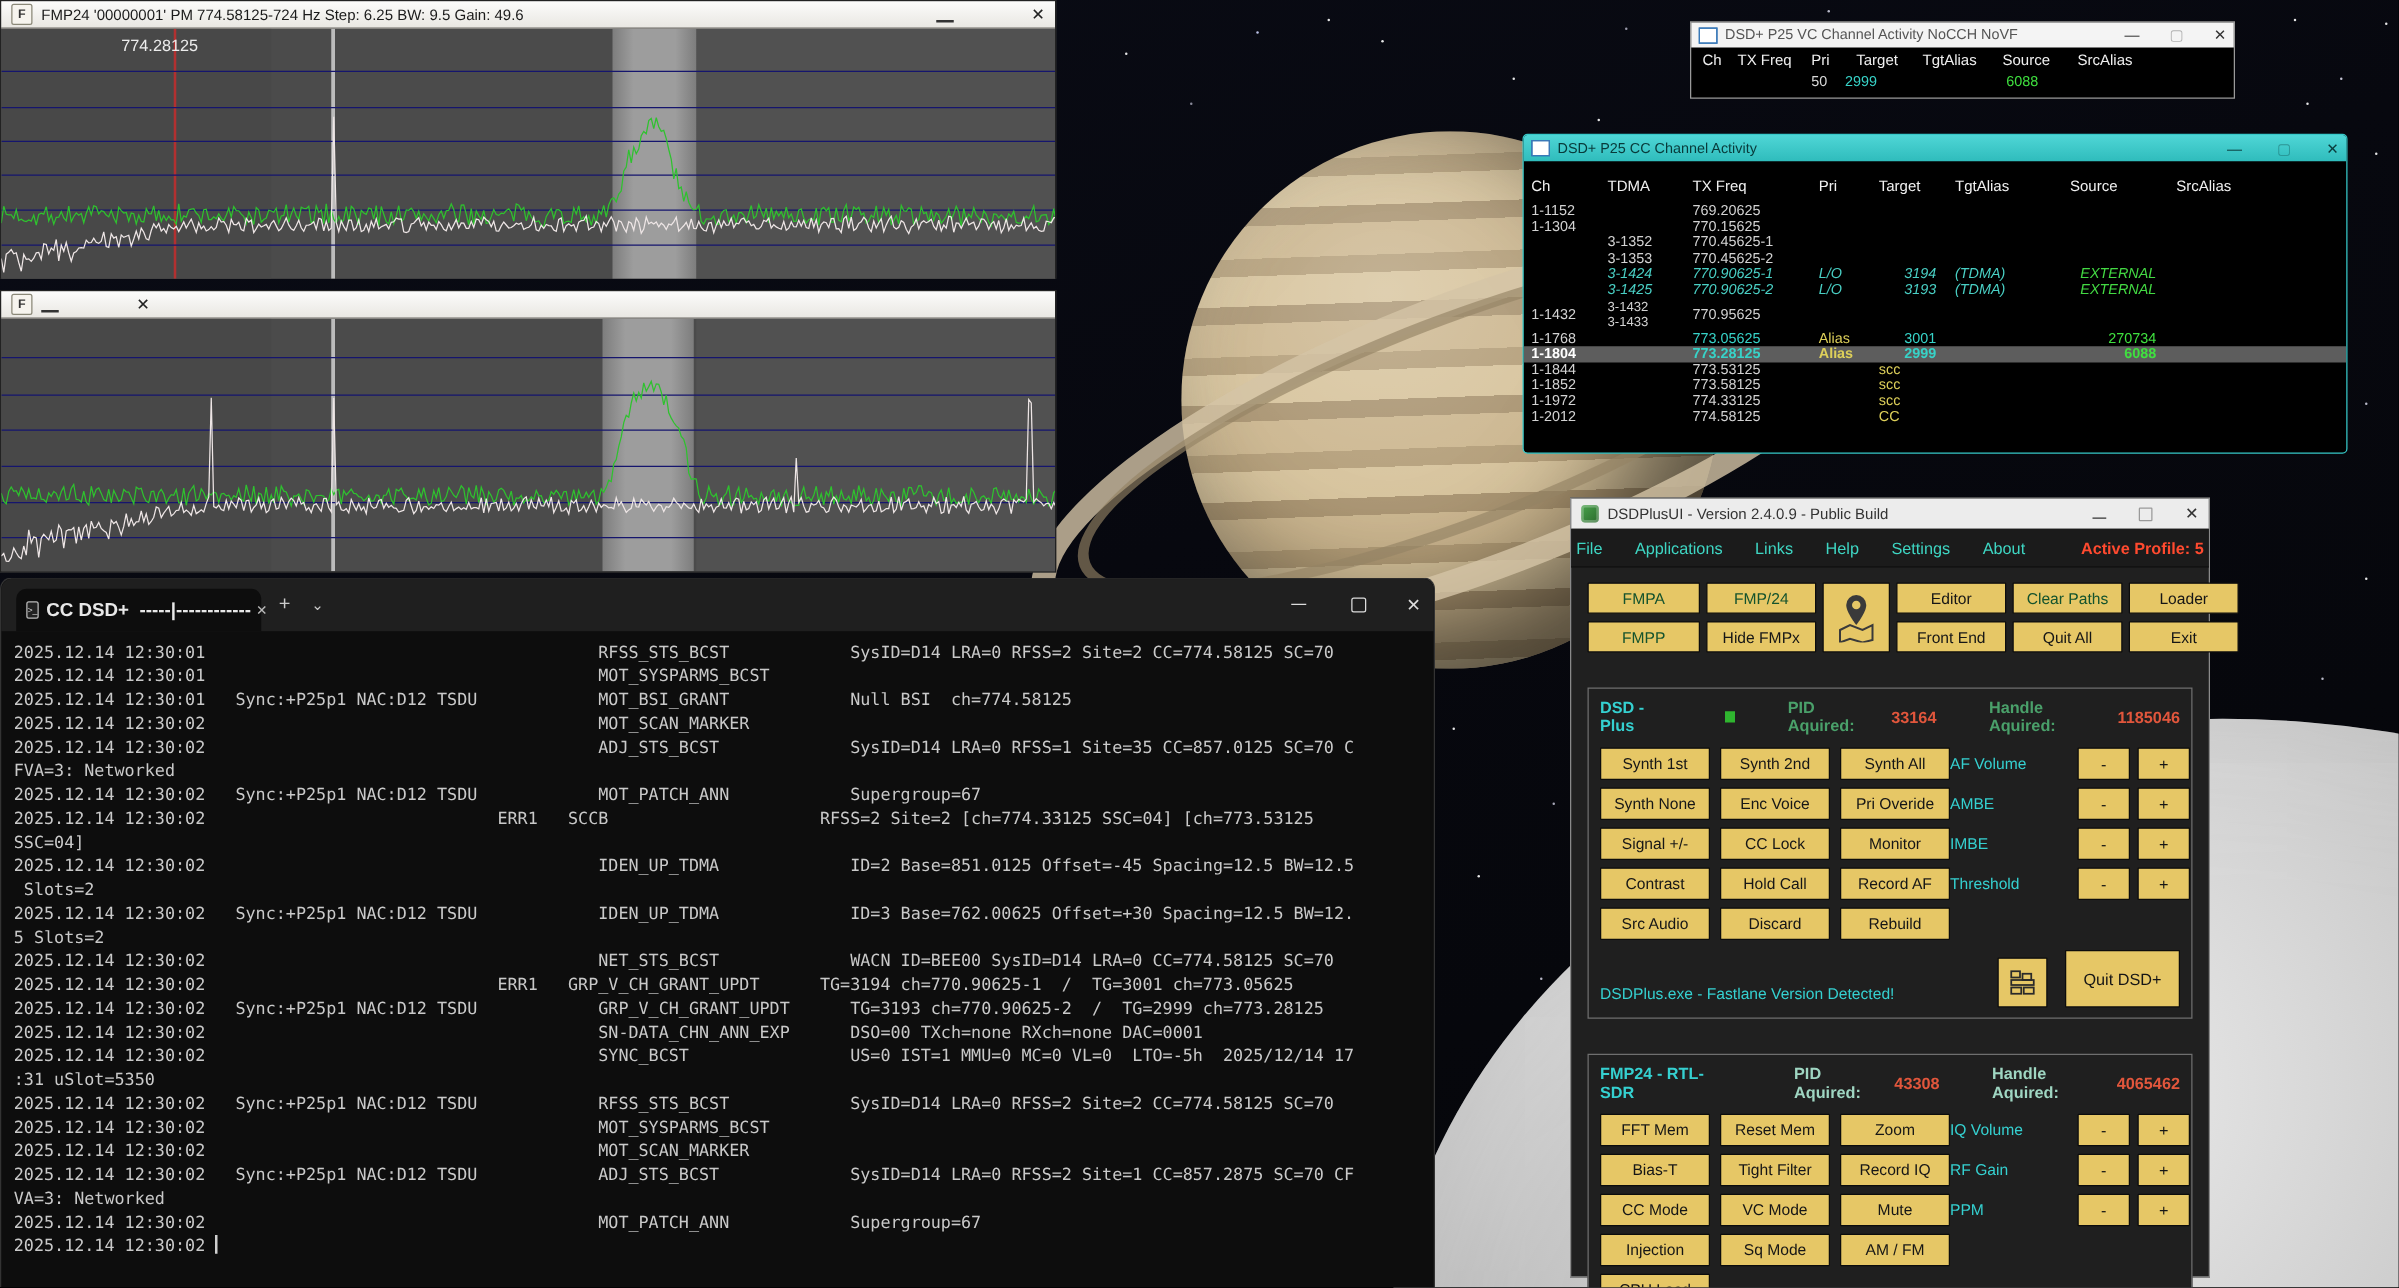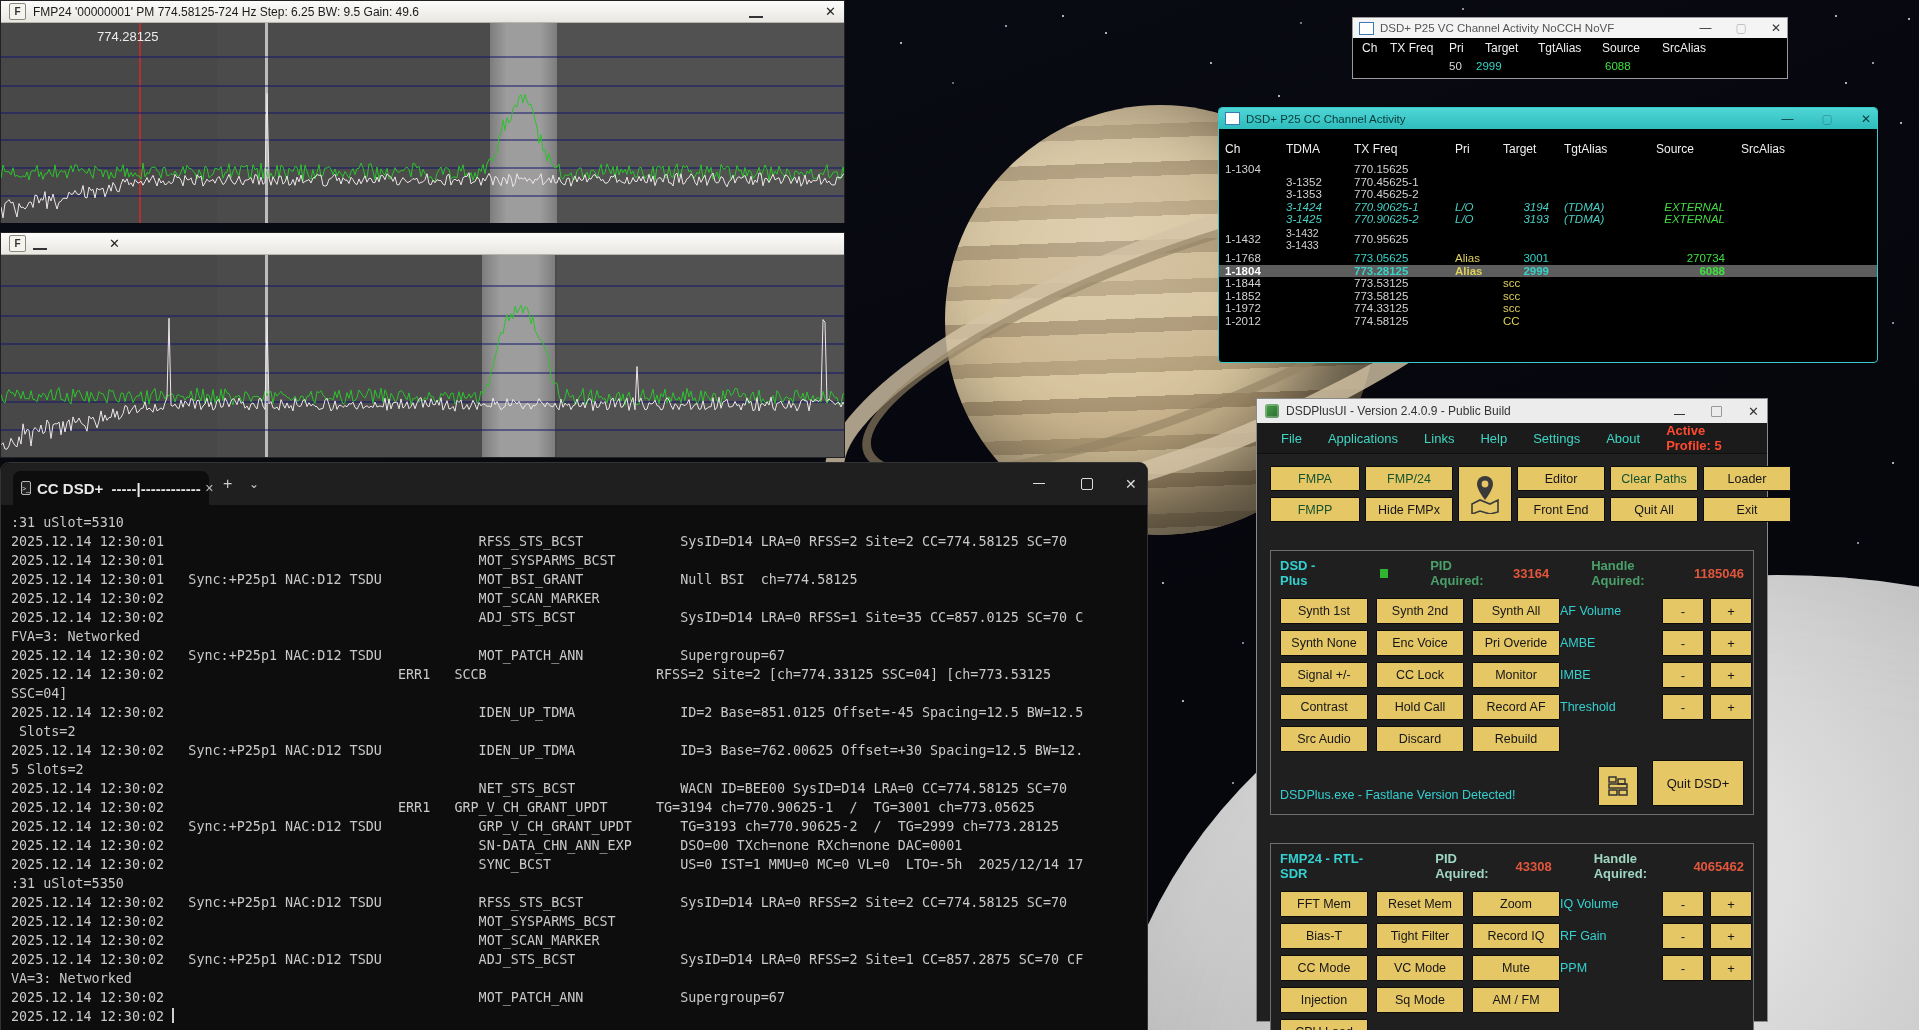"1-1152" div.ccrow { html: none -> <div> <span>1-1152</span> <span></span> <span>769.20625</span> <span></span> <span></span> <span></span> <span></span> </div> }
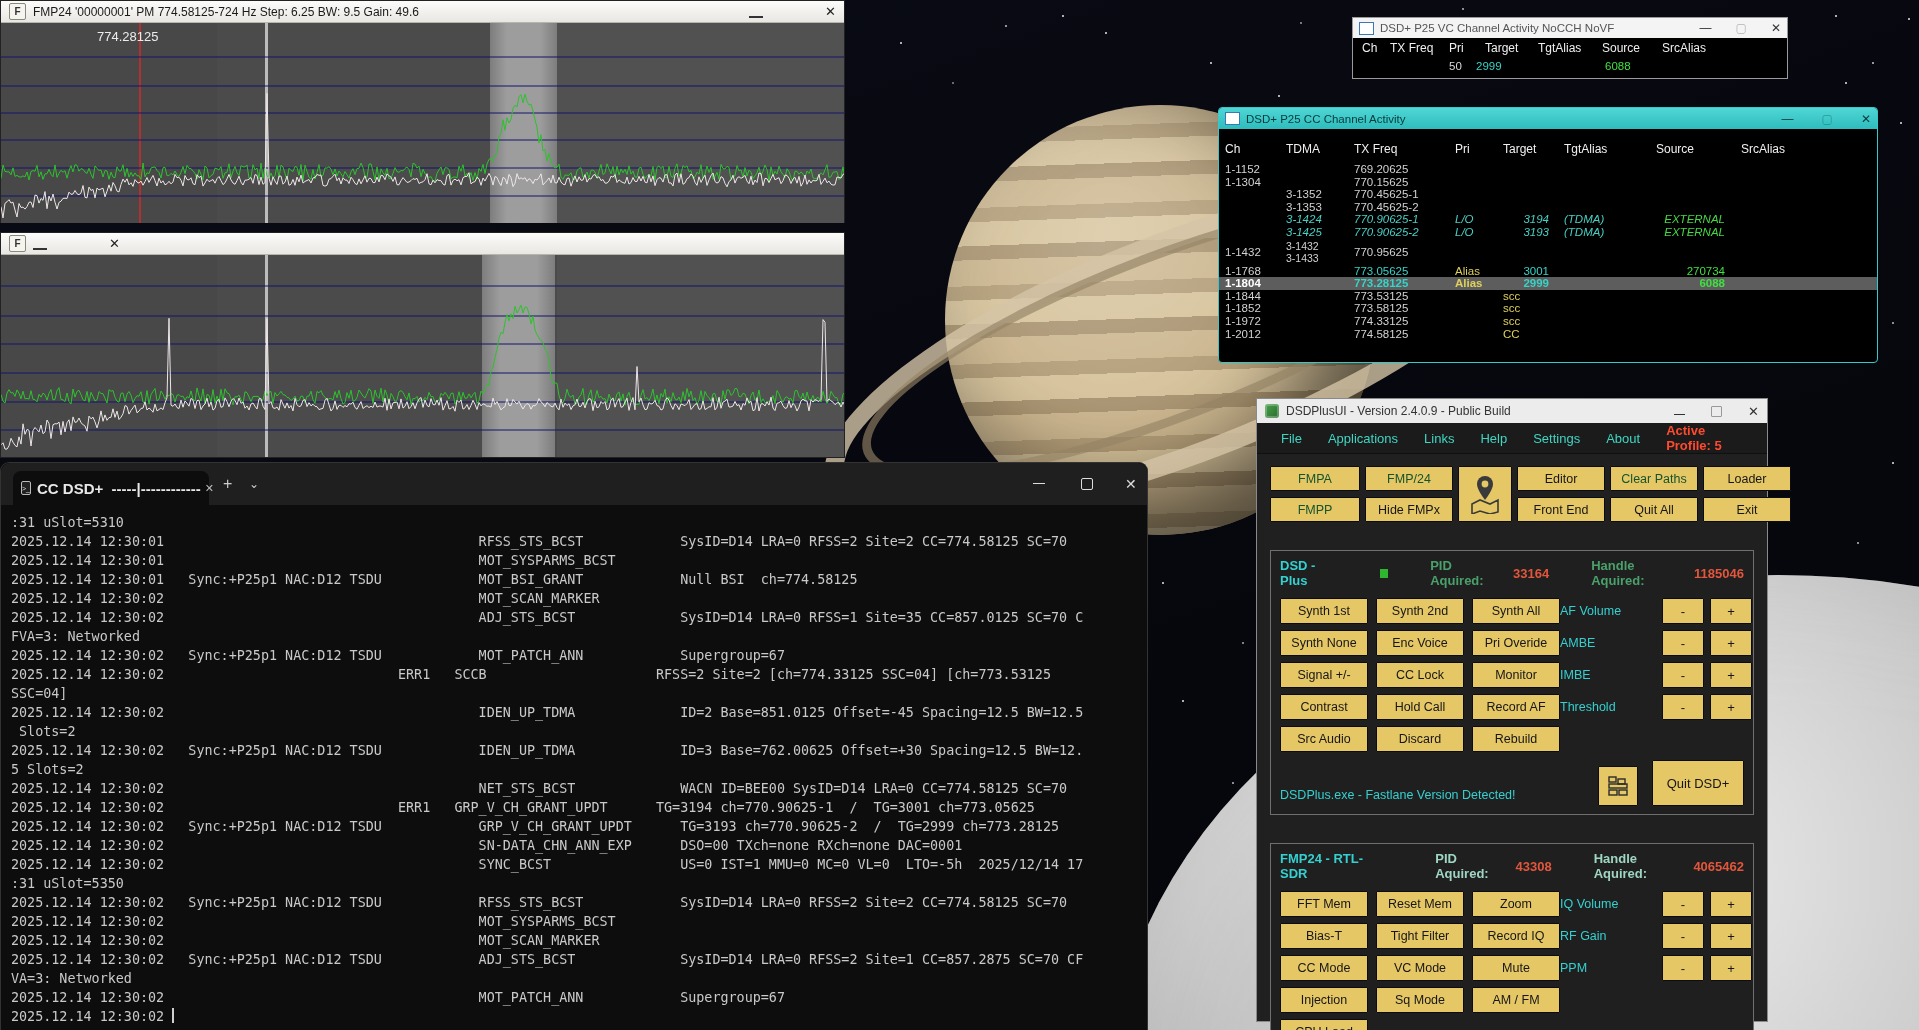"File" #ui-menubar { padding: 0 24px -> 0 4px }
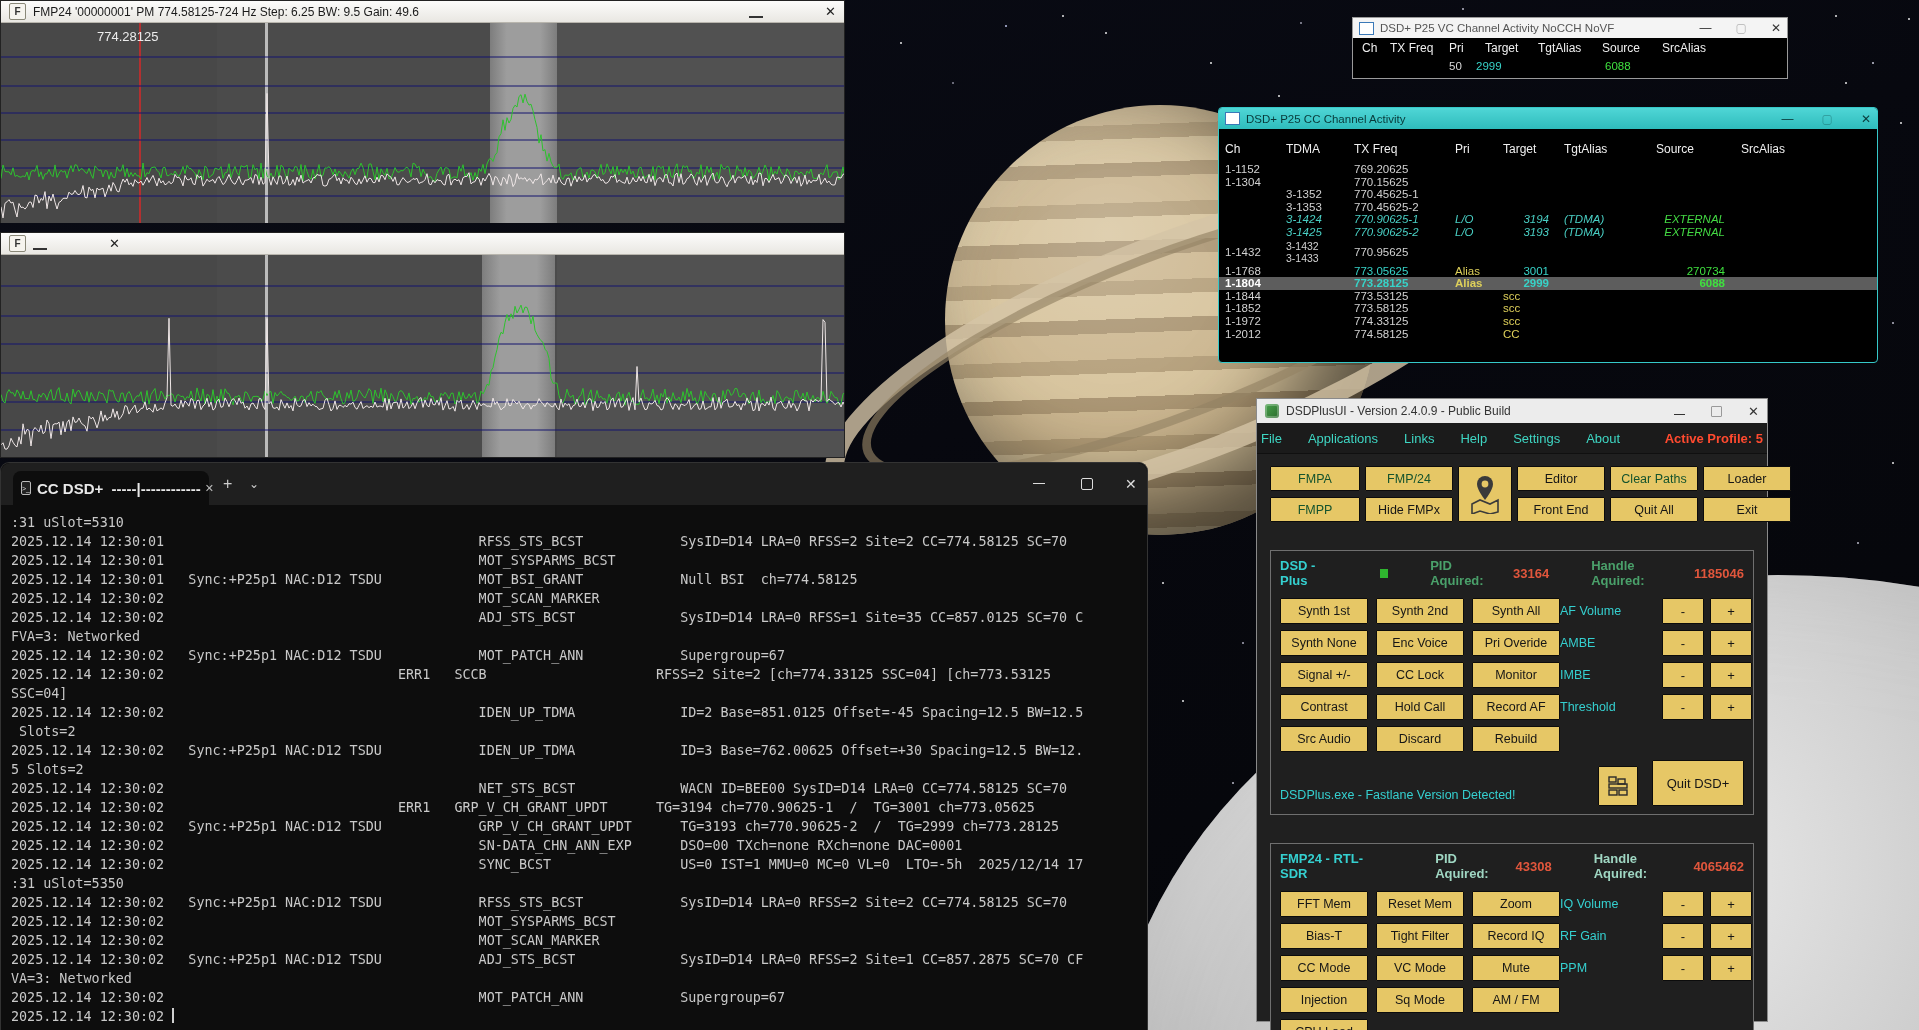":31 uSlot=5310" div.tline { html: <div>:31 uSlot=5310</div> -> none }
